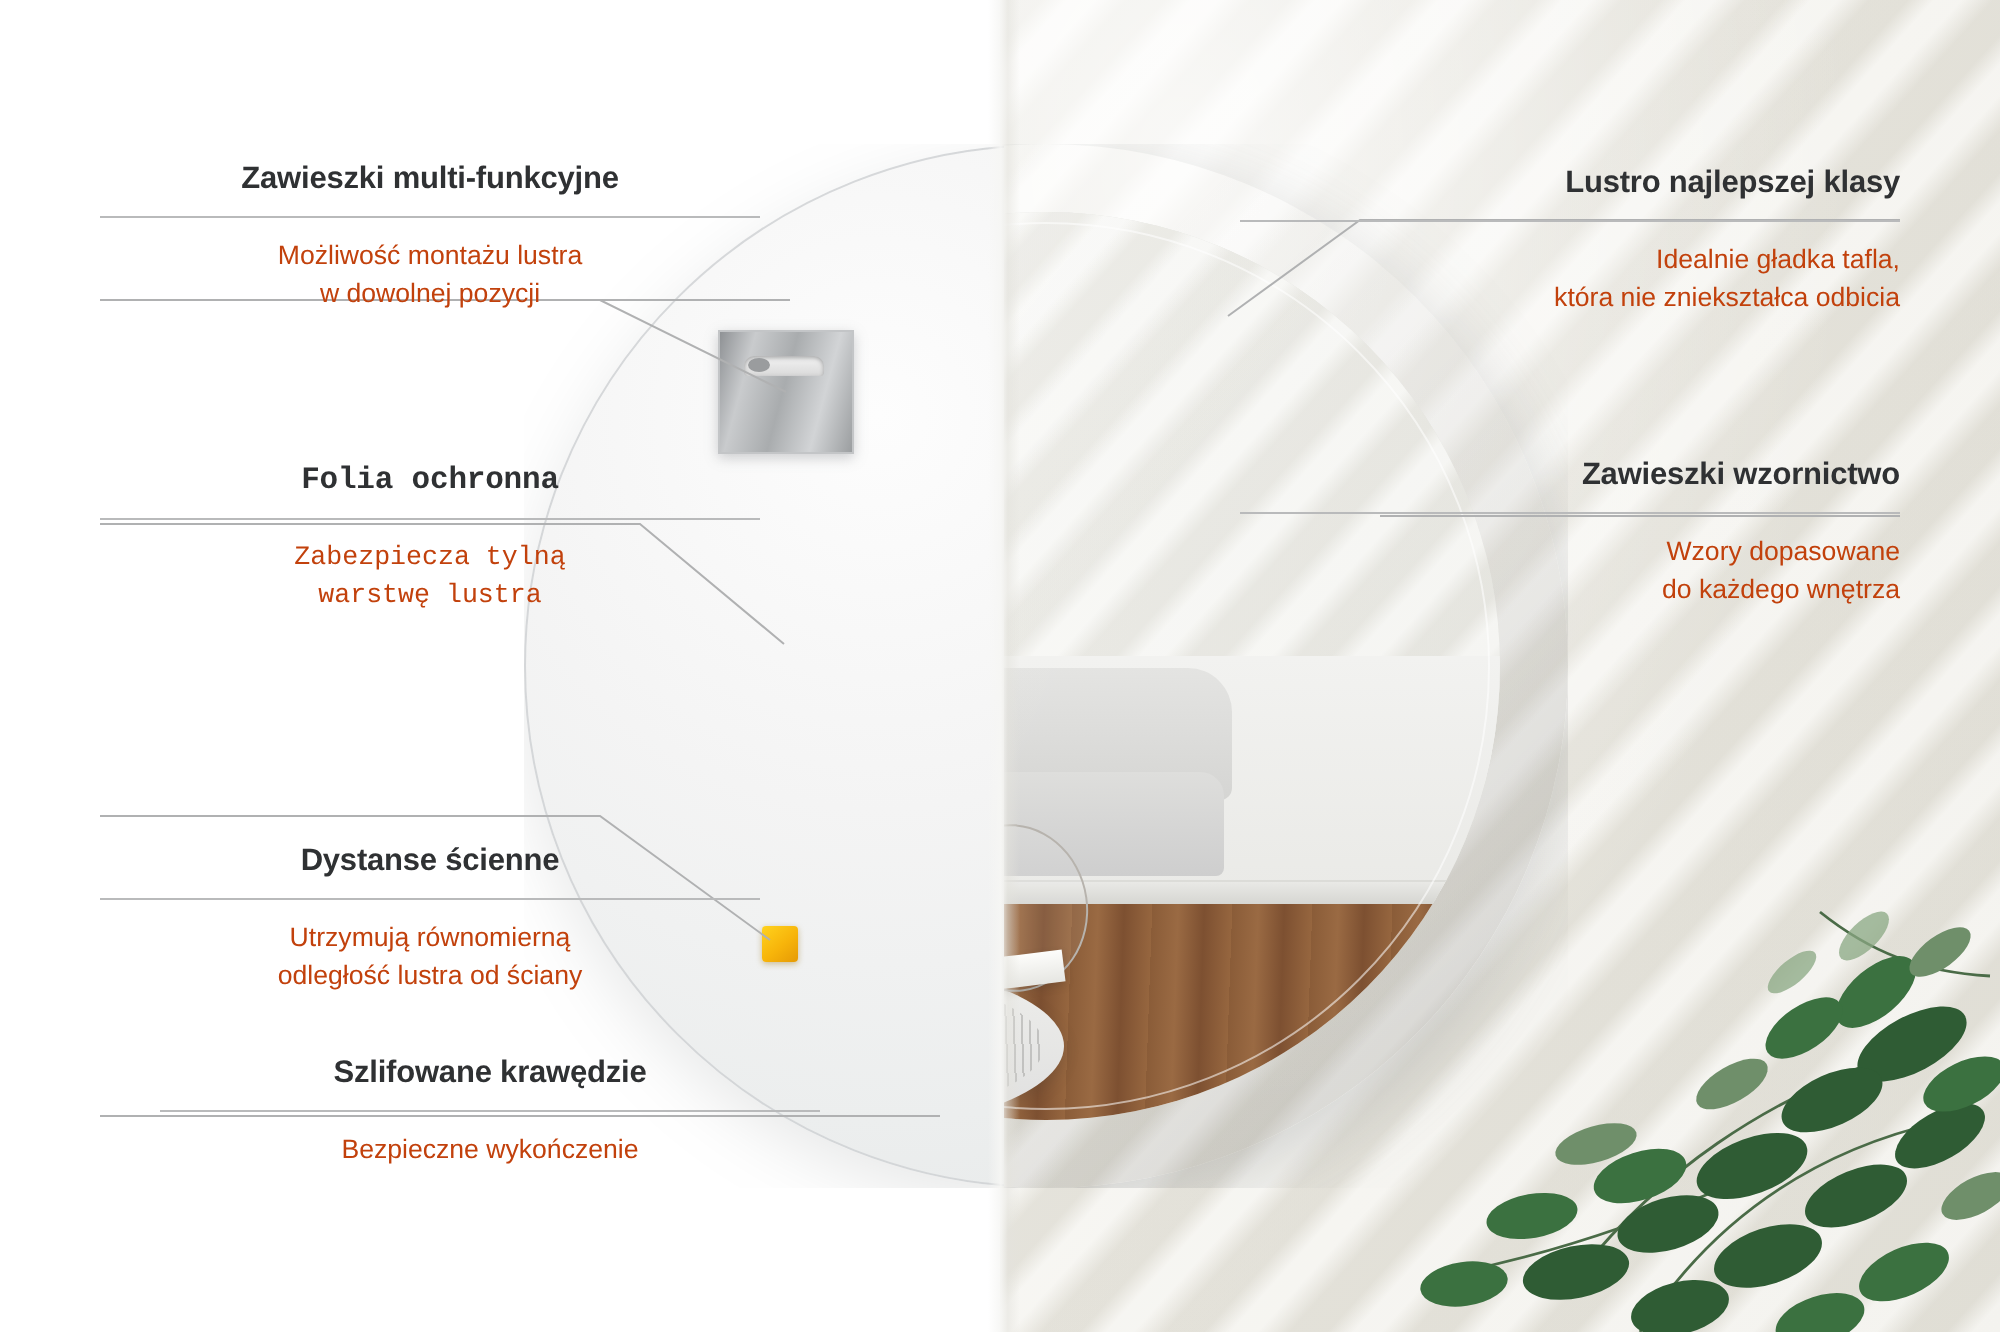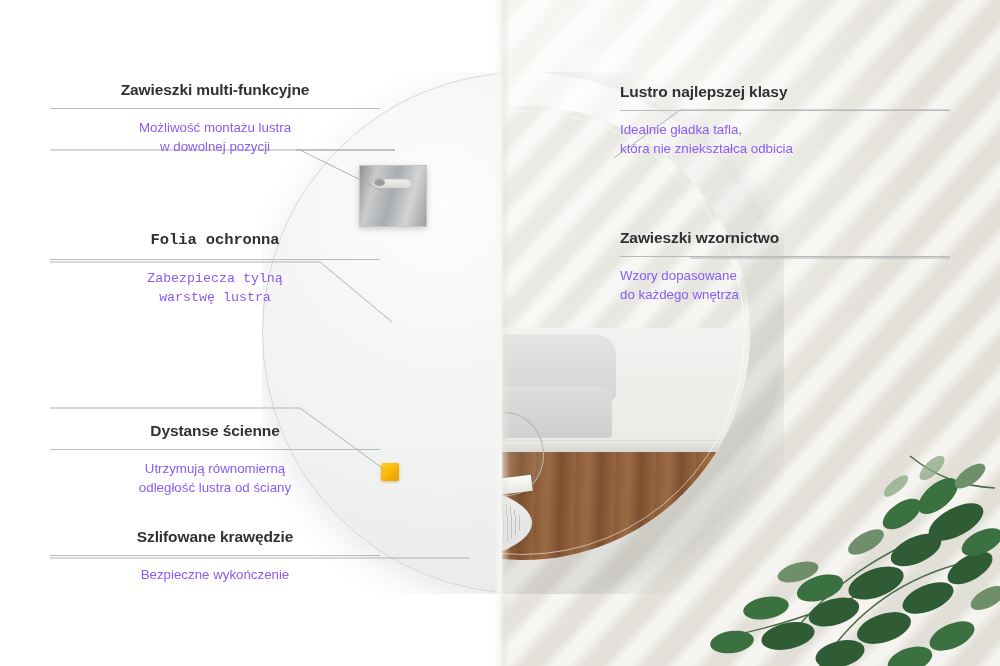"Lustro najlepszej klasy" .callout.right { text-align: left -> right }
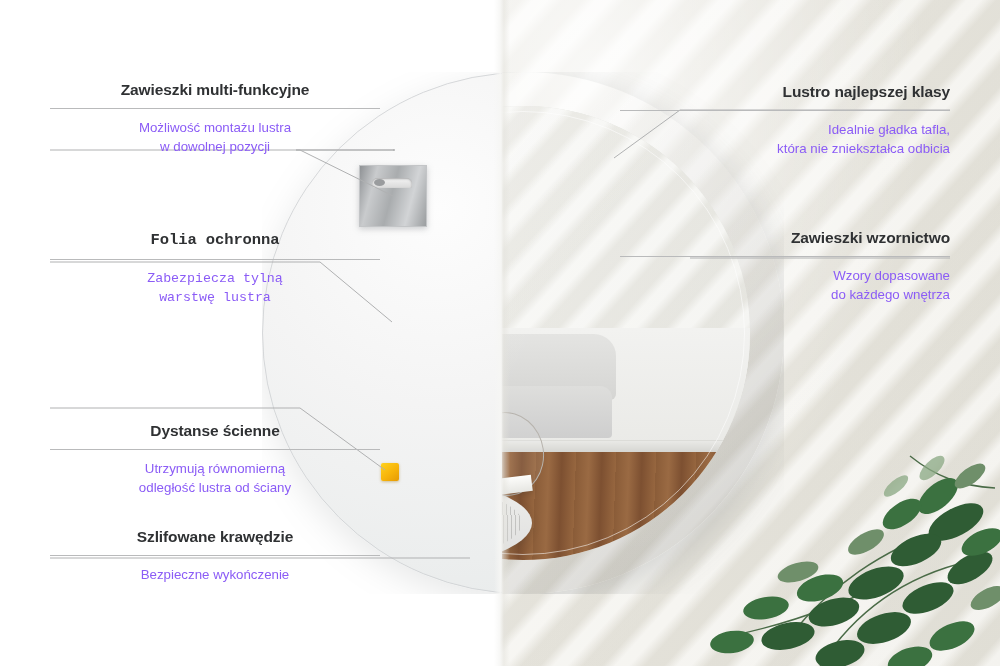"Możliwość montażu lustra" .callout p { color: #8b5cf6 -> #c2410c }
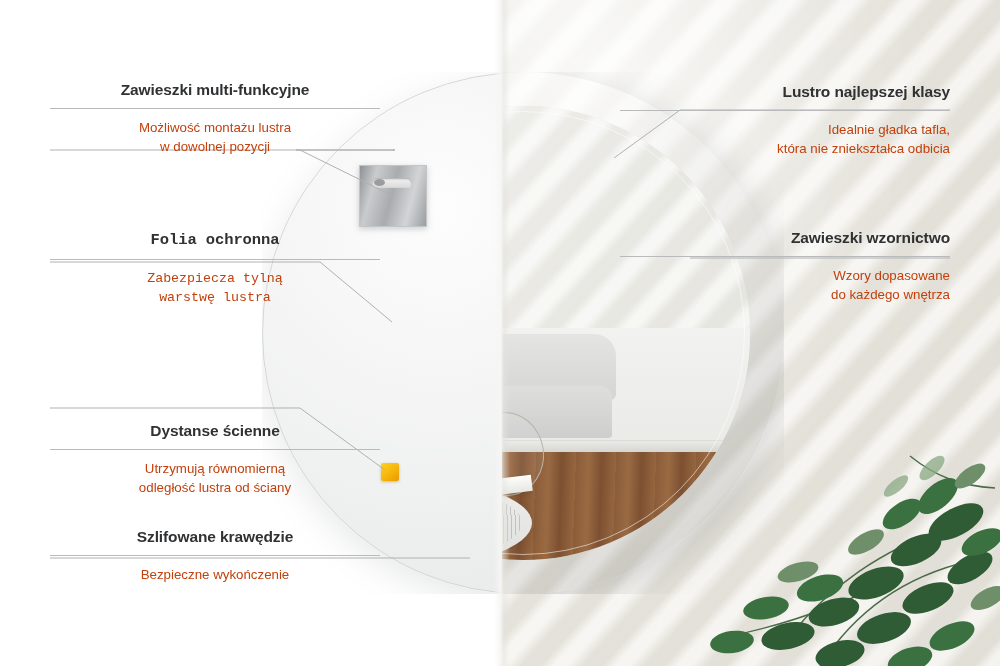"Szlifowane krawędzie" div.callout { margin-left: none -> 30px }
